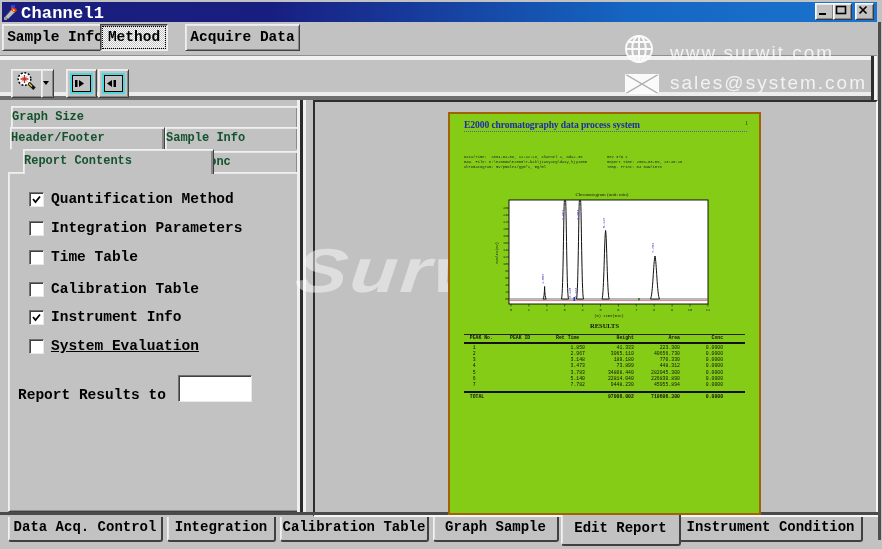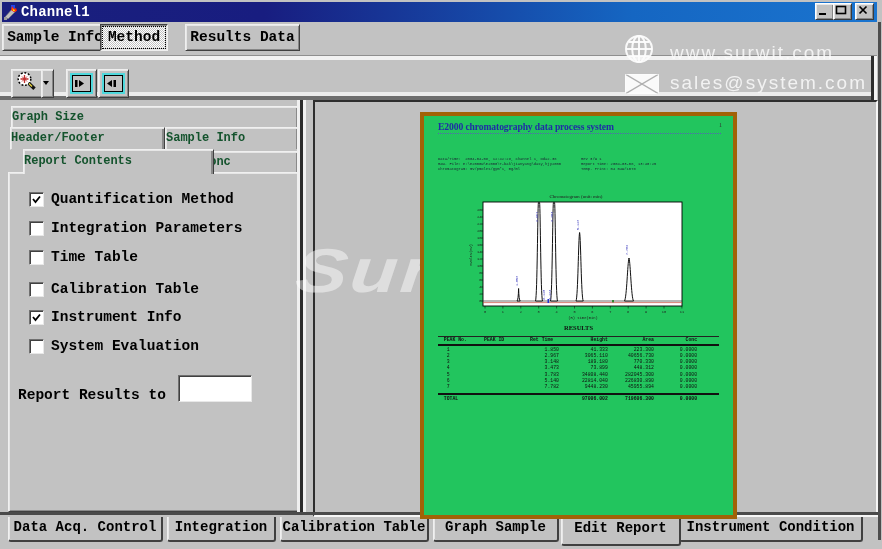"Channel1" #titletxt { font-size: 14px -> 17px }
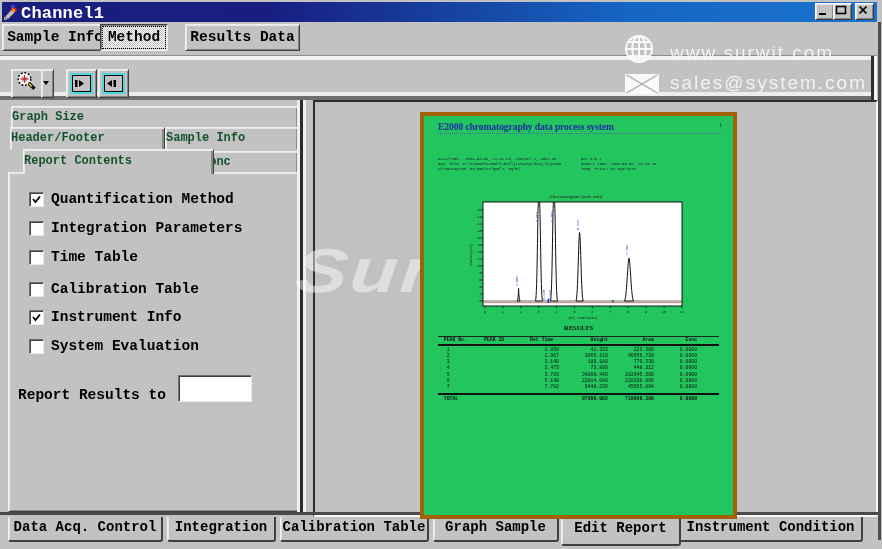"Results Data" div.abs { text: Results -> Acquire }
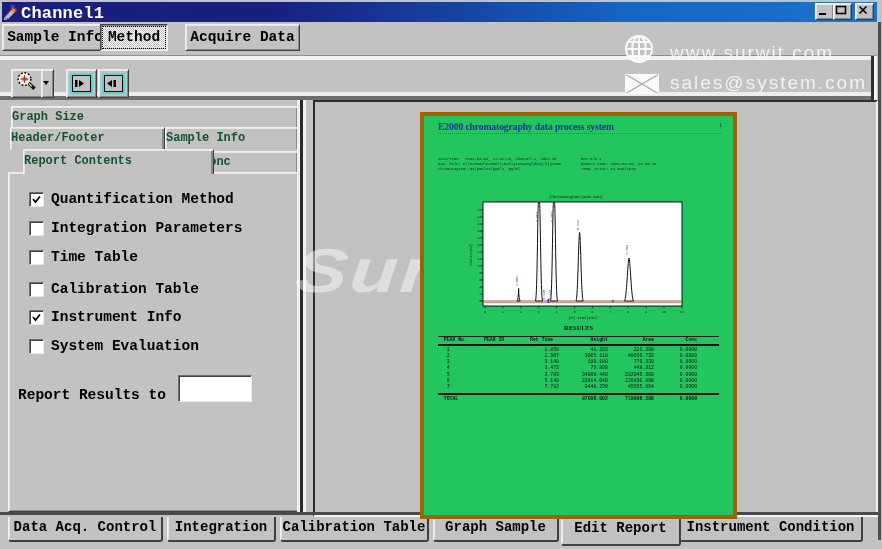"E2000 chromatography data process system" #page { background: #22c55e -> #84cc16; border: 4px solid #a16207 -> 2px solid #a16207; left: 420px -> 448px }
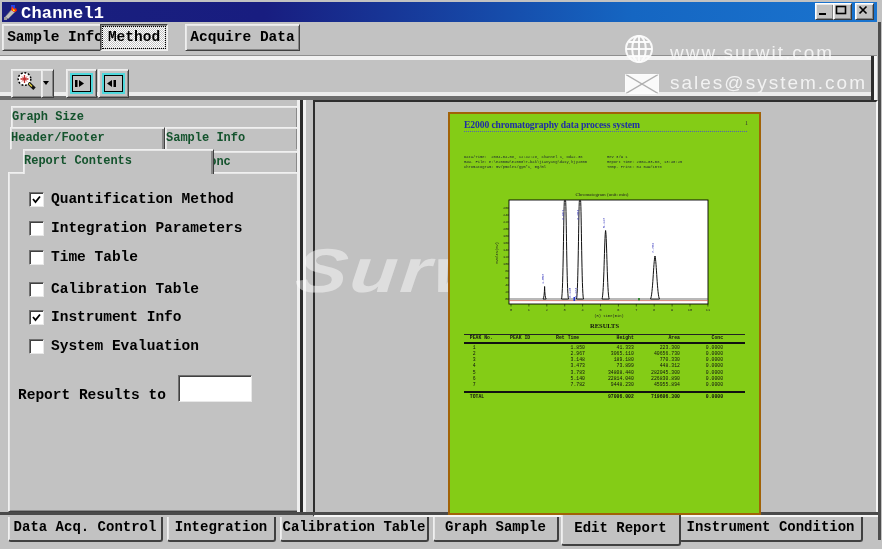"System Evaluation" div.cblab { text-decoration: none -> underline }
